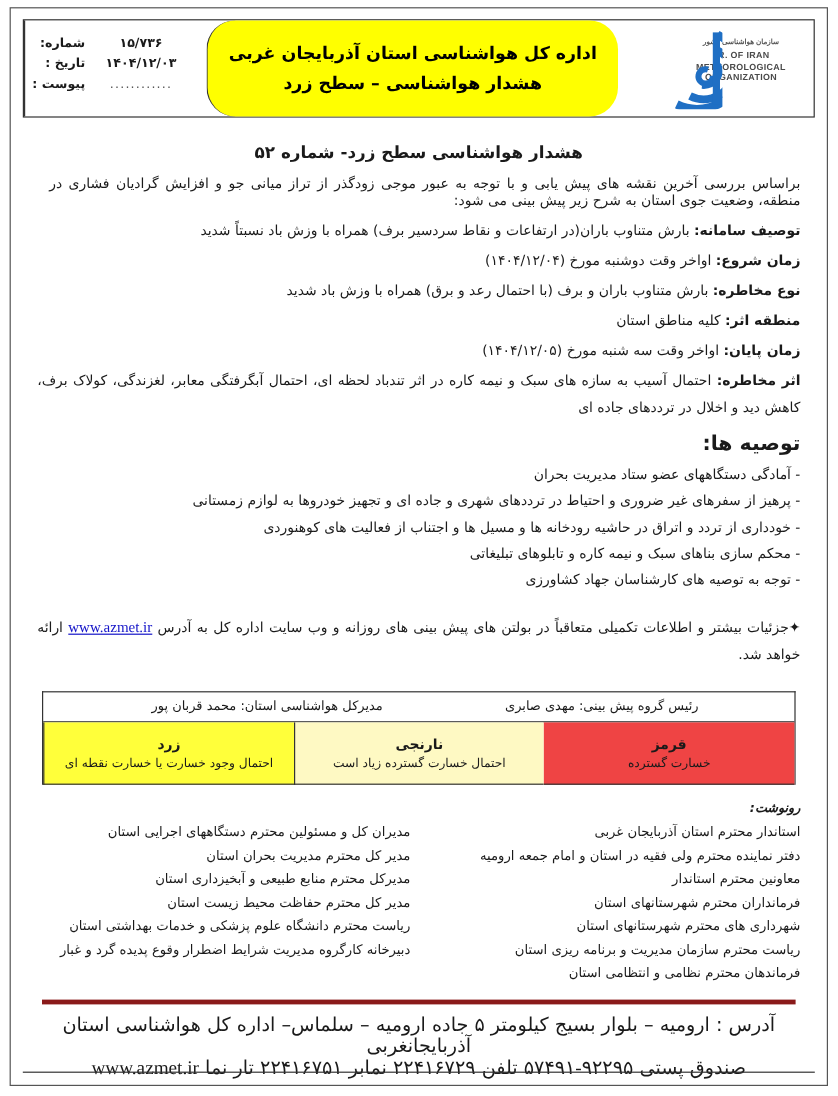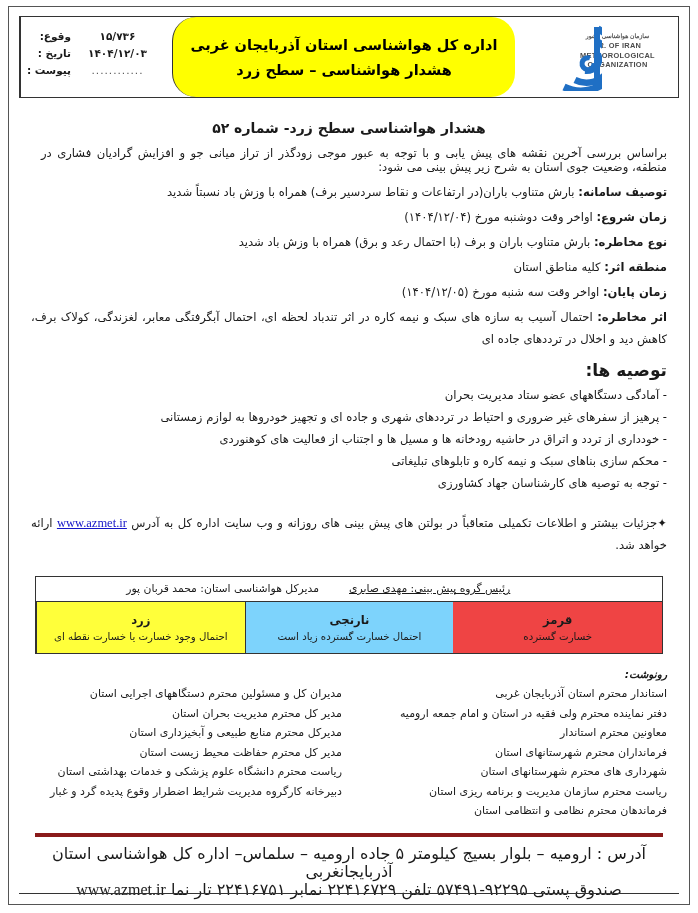"وقوع:" span.meta-label { text: وقوع -> شماره }
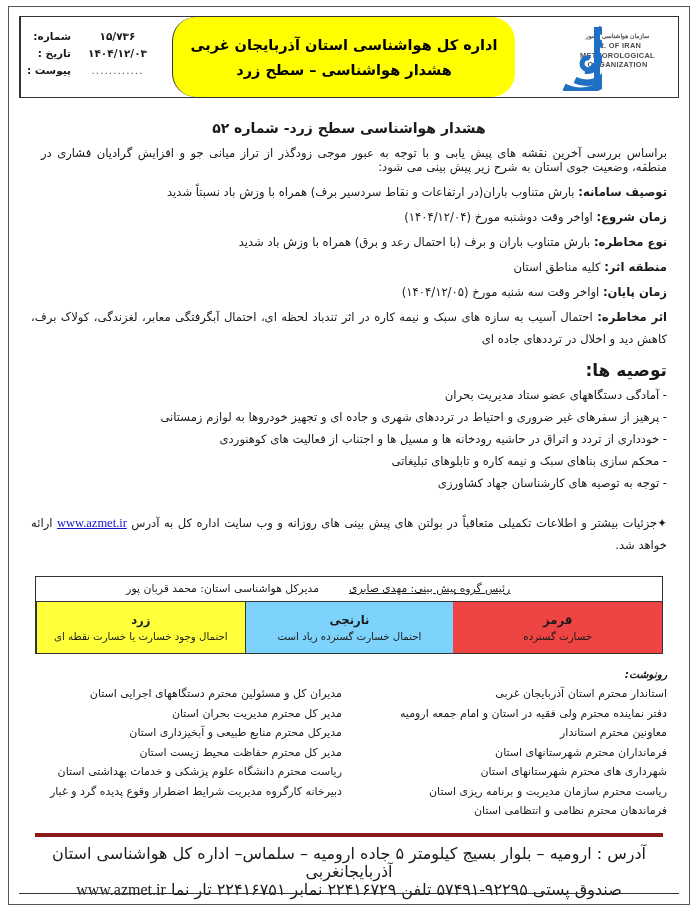"رئیس گروه پیش بینی: مهدی" .sign-right { text-align: left -> center; text-decoration: underline -> none }
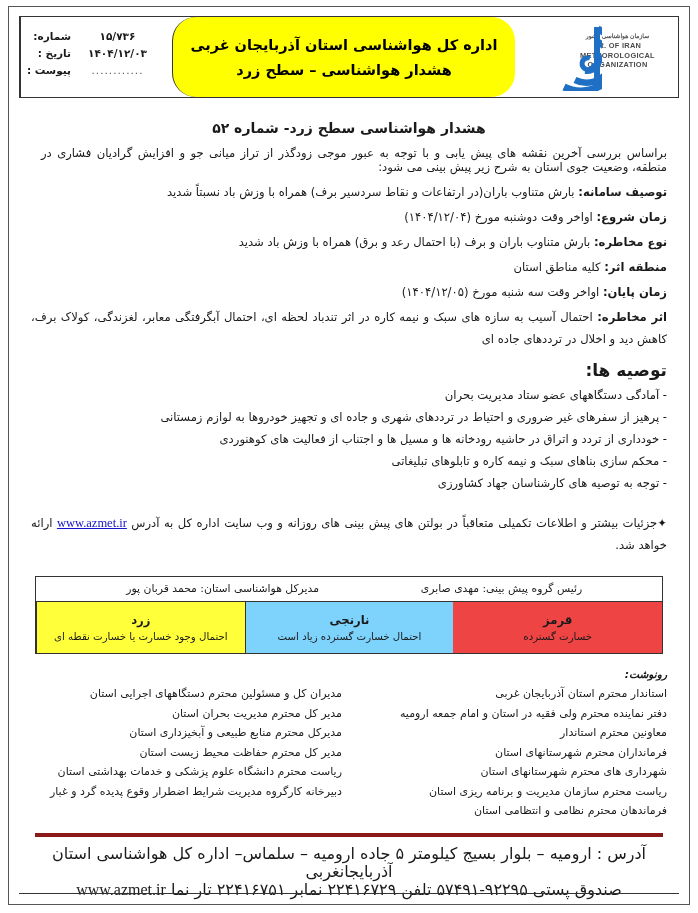"نارنجی" div.level-cell { background: #7dd3fc -> #fef9c3 }
